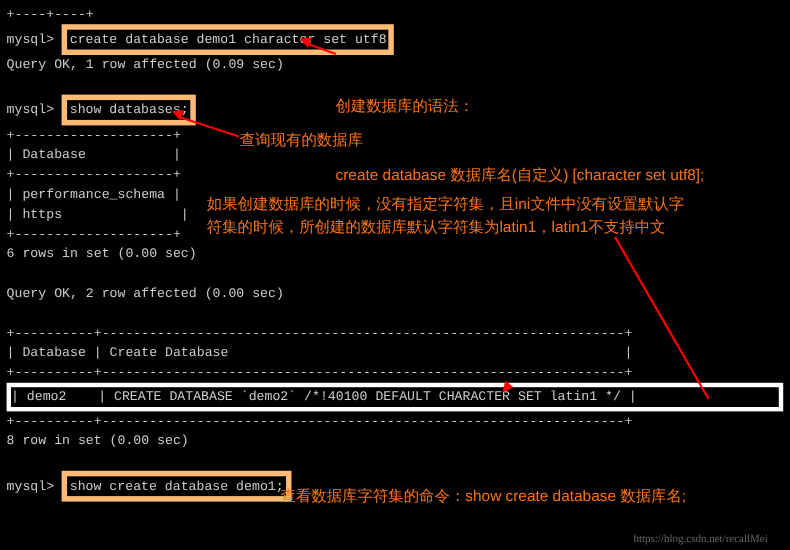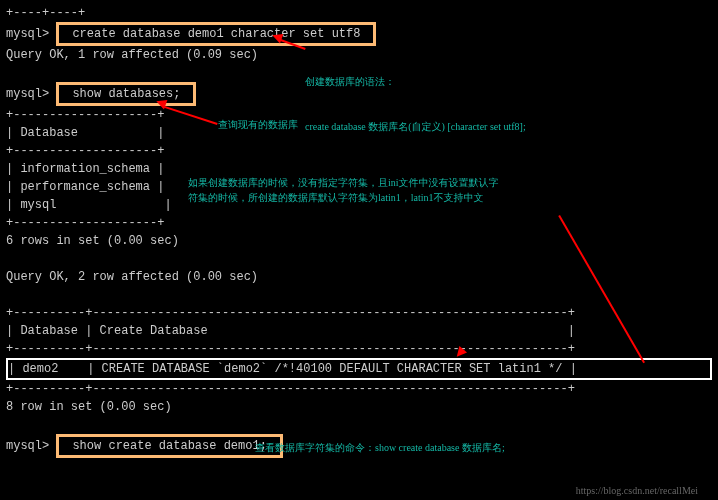"create database demo1 character set" .box-red { border: 3px solid #fdba74 -> 5px solid #fdba74; padding: 0 13px -> 0 2px }
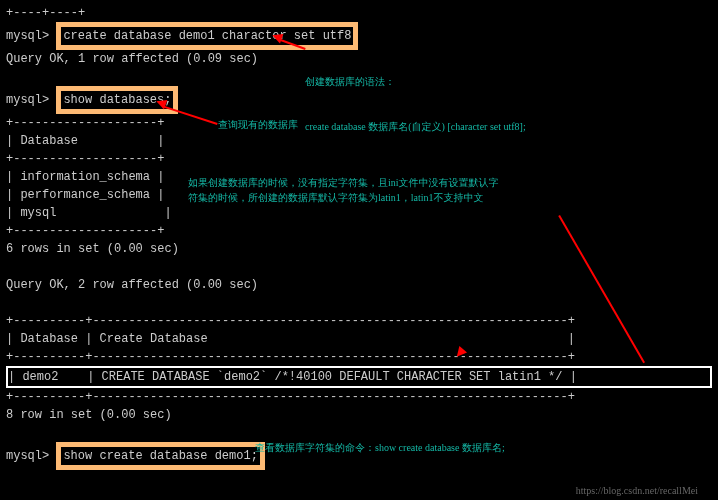"创建数据库的语法：" .anno { color: #14b8a6 -> #f97316; font-family: Liberation Serif, serif -> Liberation Sans, sans-serif; font-size: 10px -> 14px }
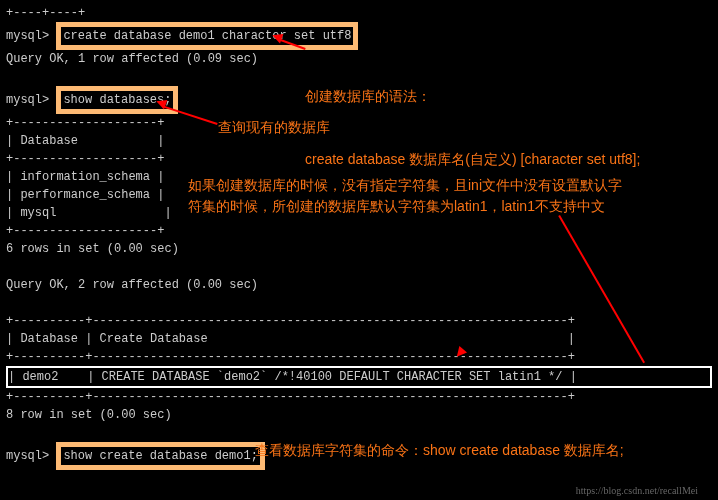"| information_schema |" div.line { html: <div>| information_schema |</div> -> none }
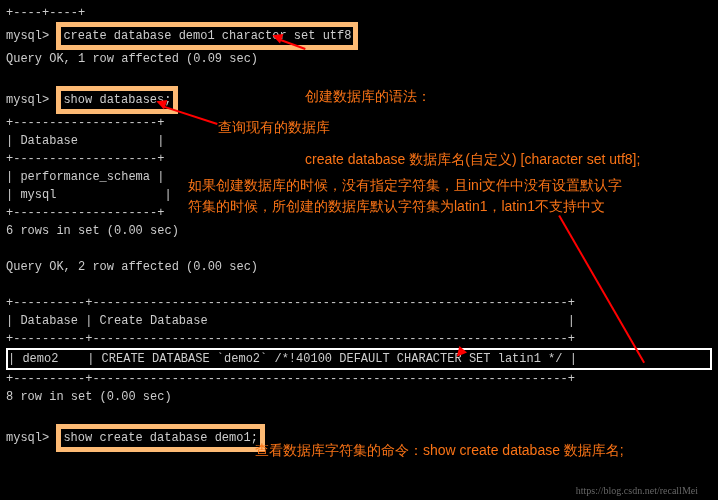"| mysql |" div.line { text: mysql -> https }
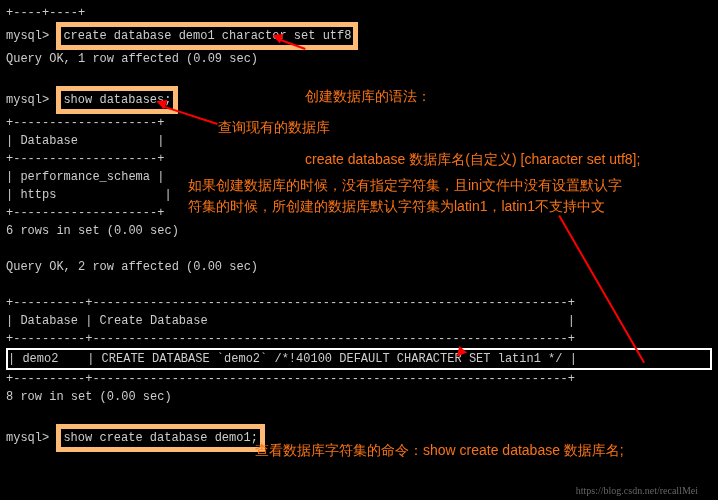"| demo2 | CREATE DATABASE" div.line { border: 2px solid #ffffff -> 4px solid #ffffff }
